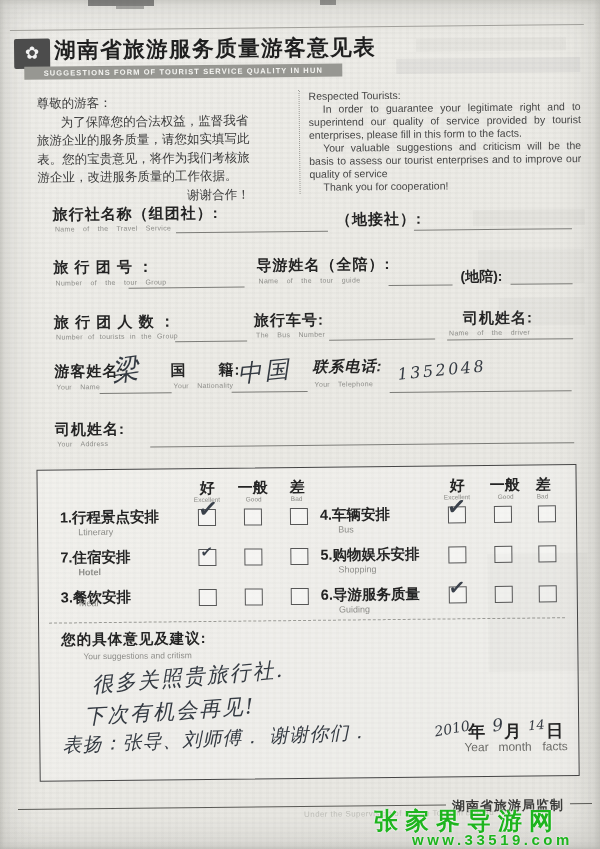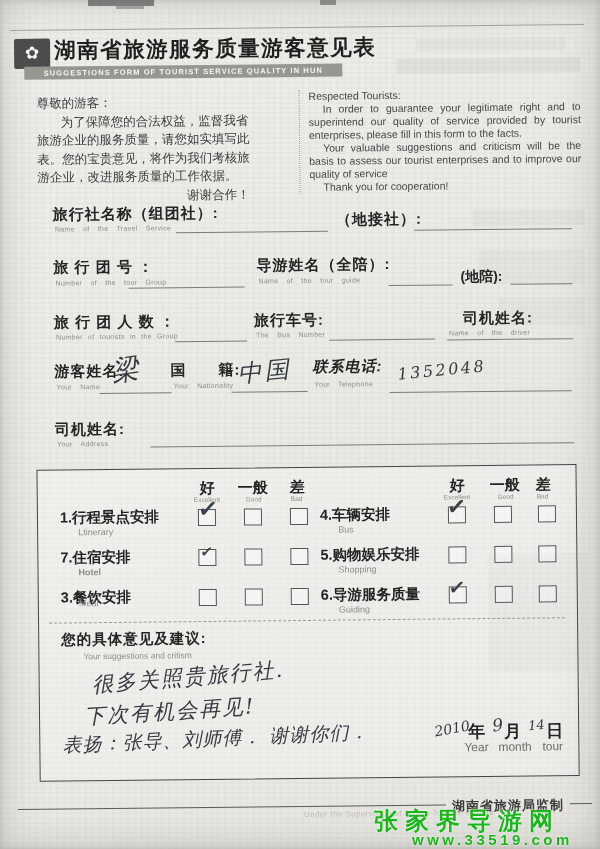"tour" div.dlen { text: tour -> facts }
